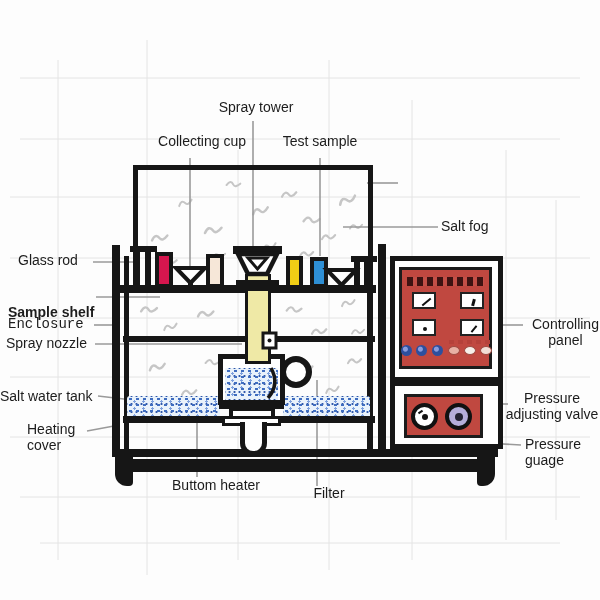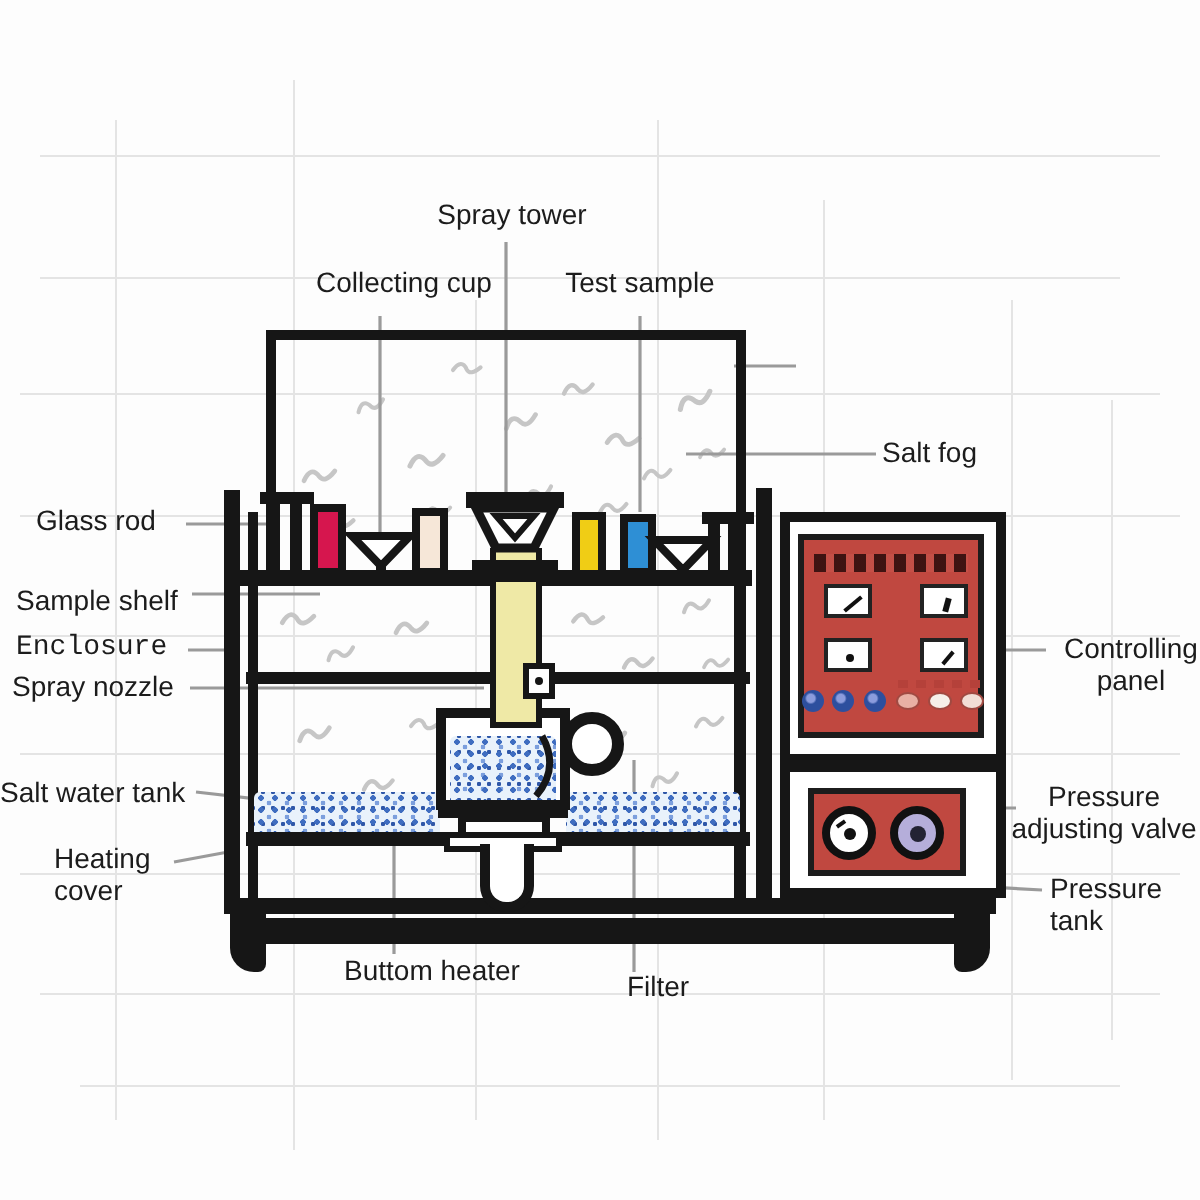"Sample shelf" div.lbl { font-weight: none -> bold; top: 292px -> 304px }
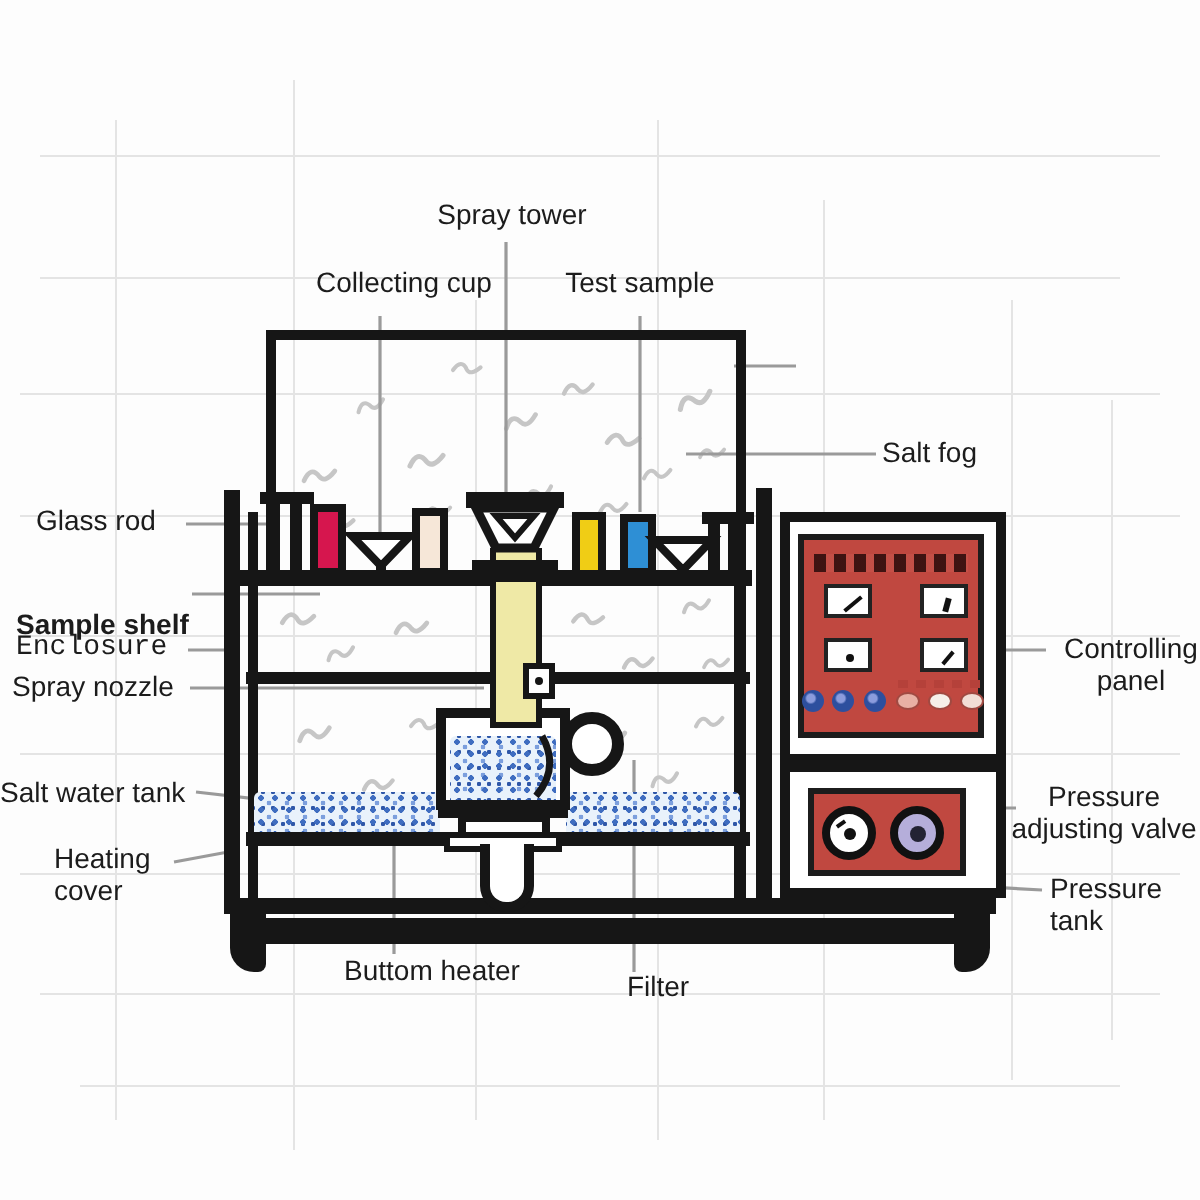"tank" span { text: tank -> guage }
